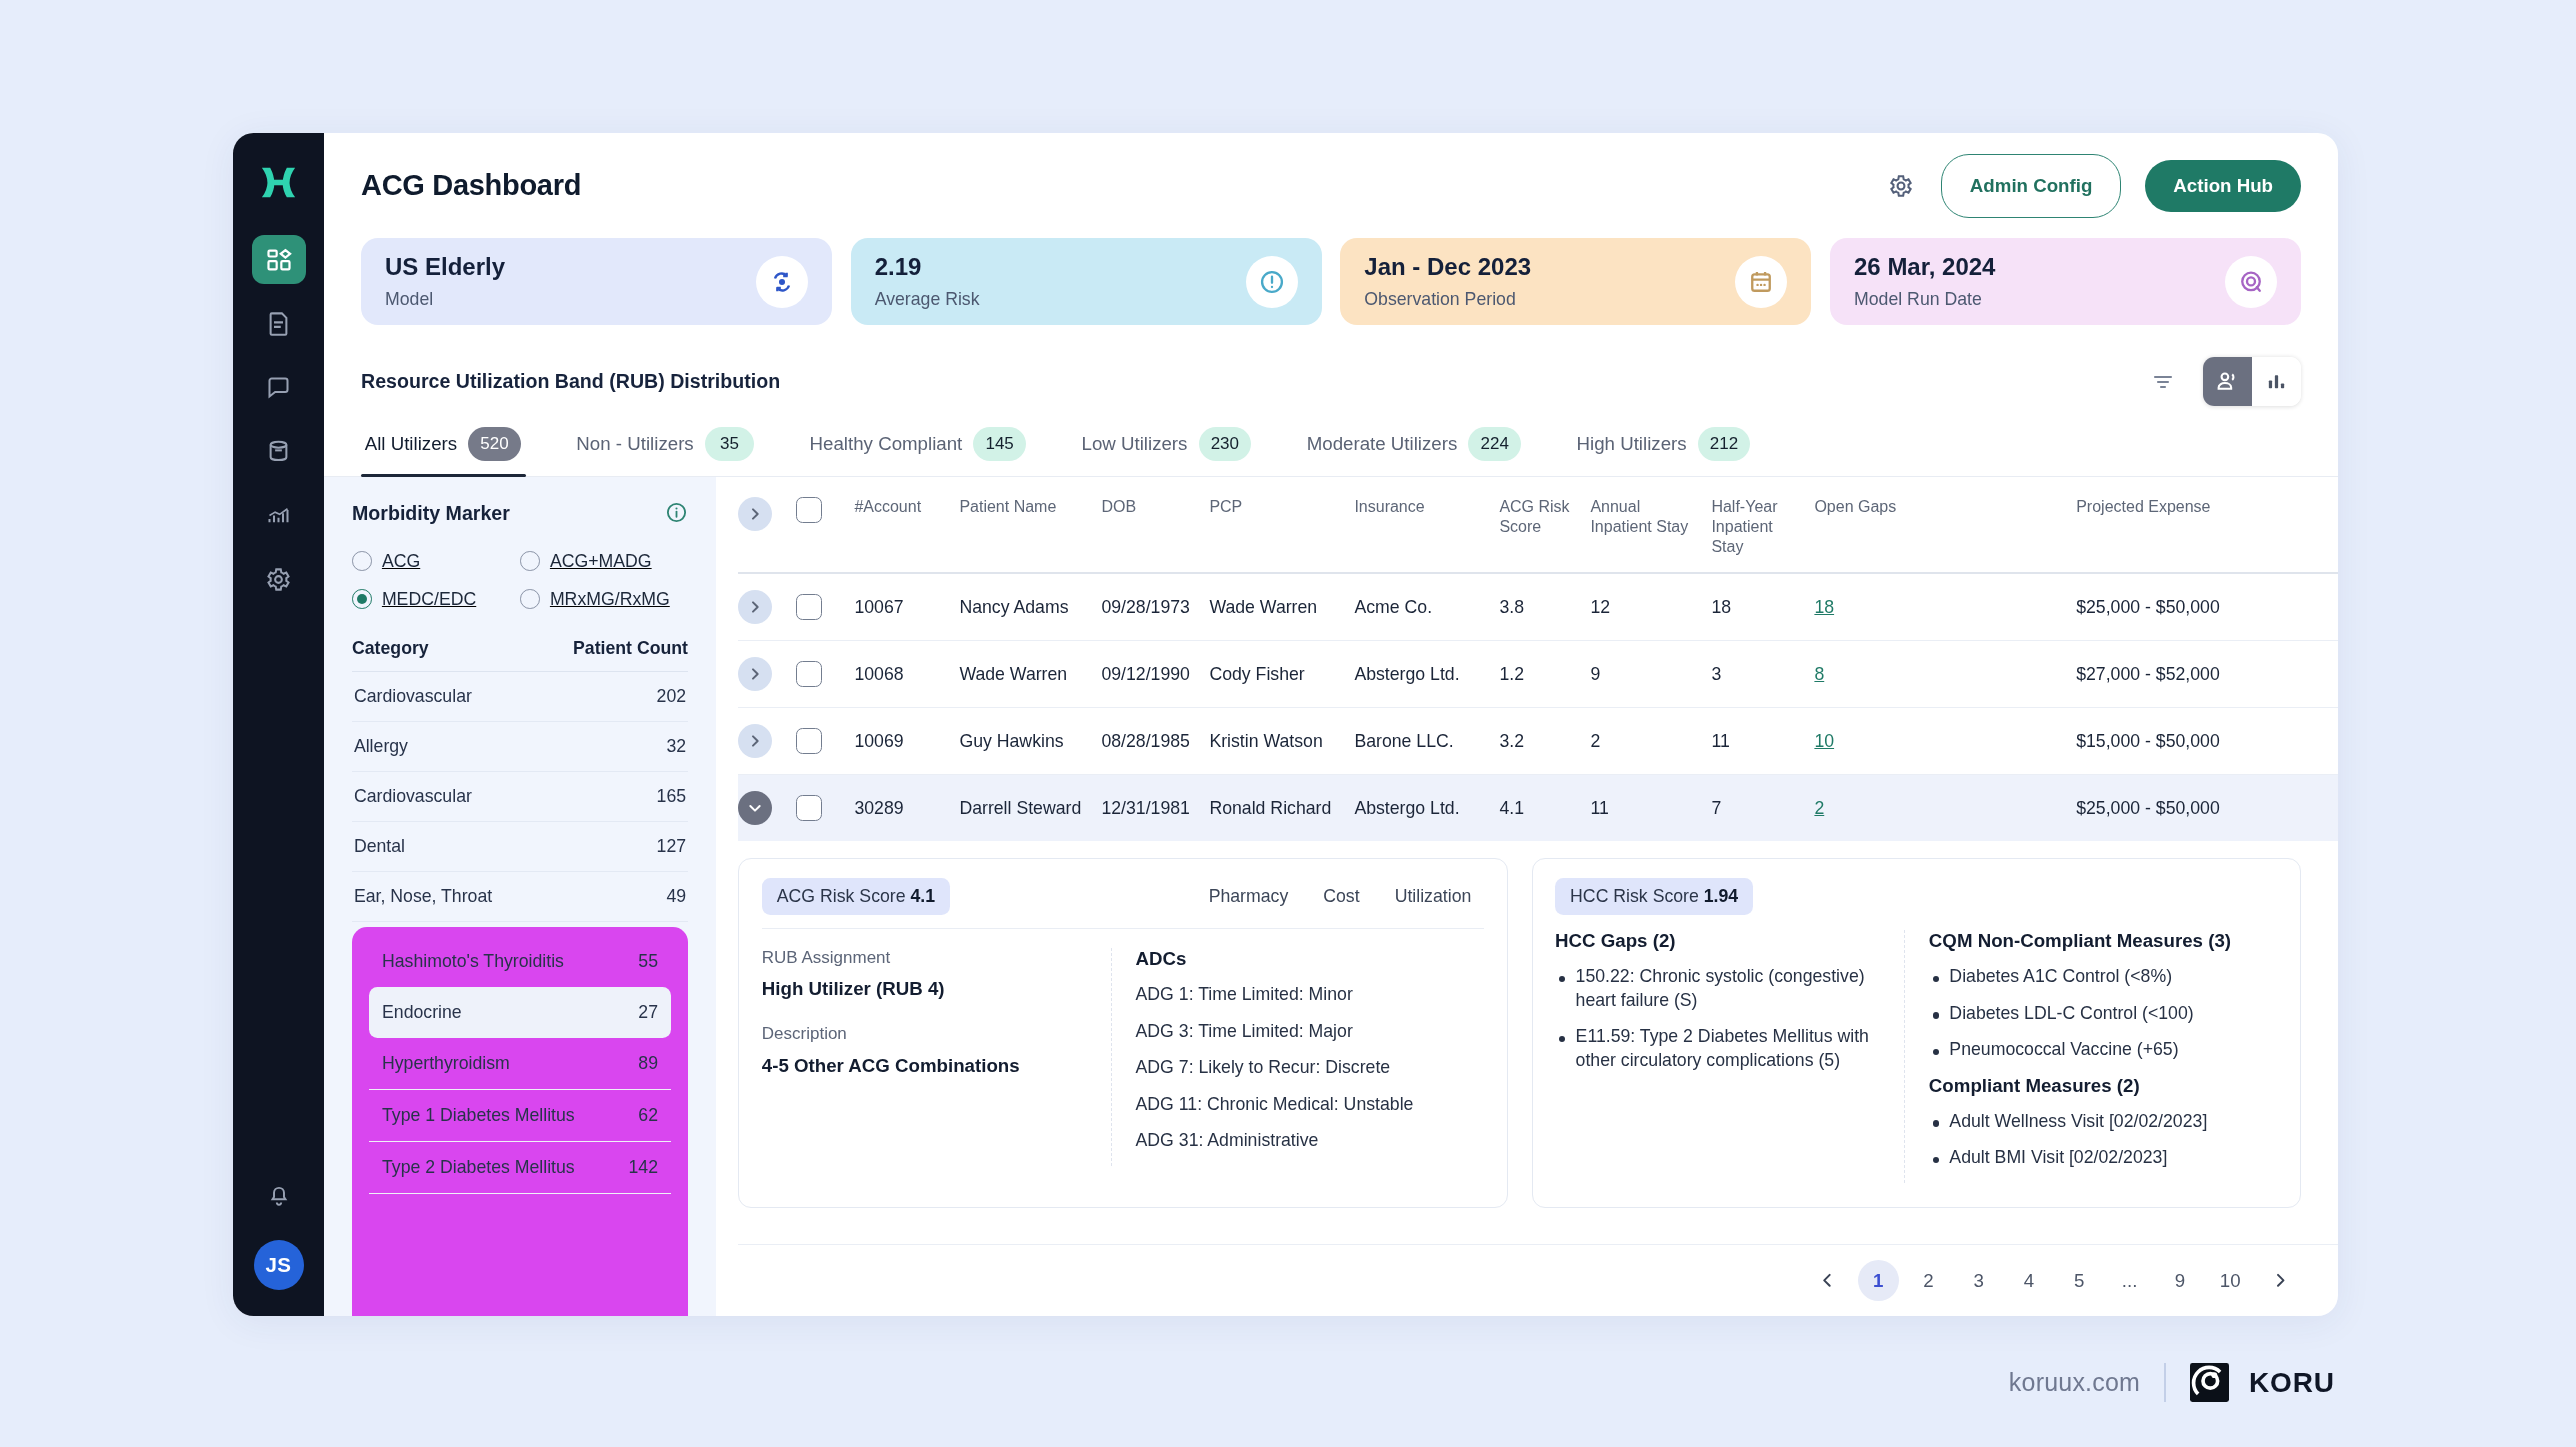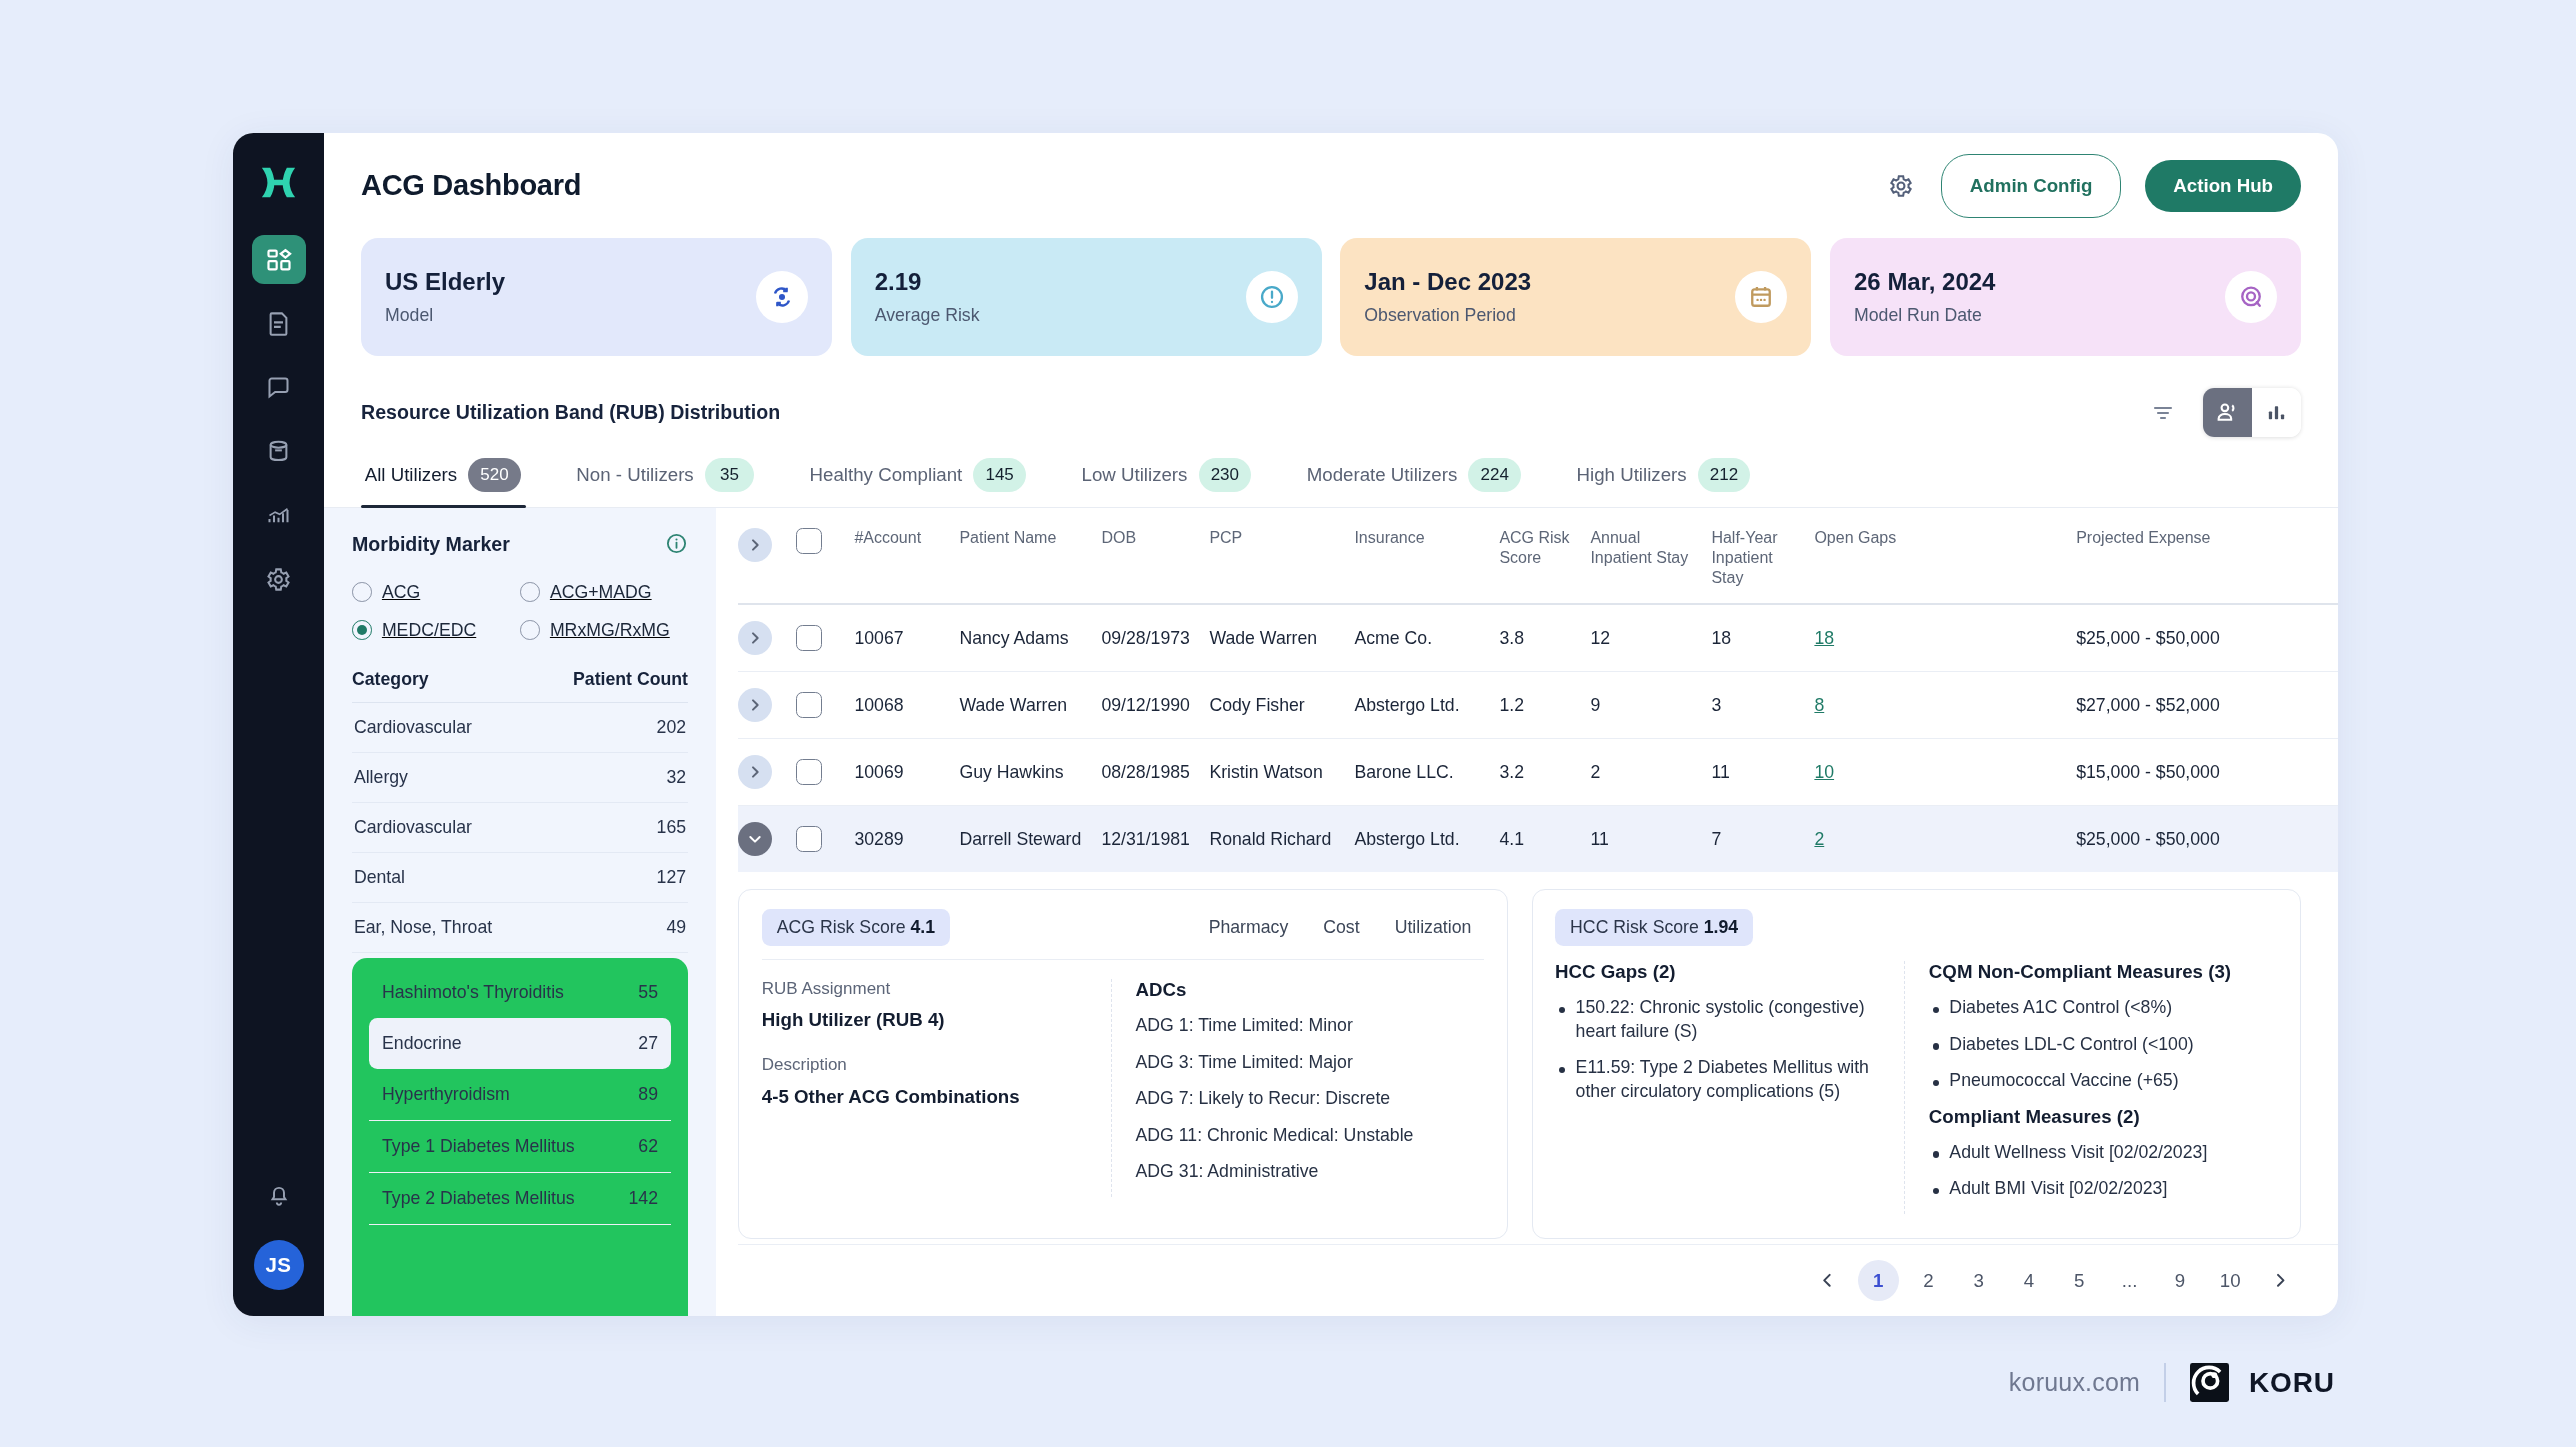"US Elderly" .stat { height: 118px -> 87px }
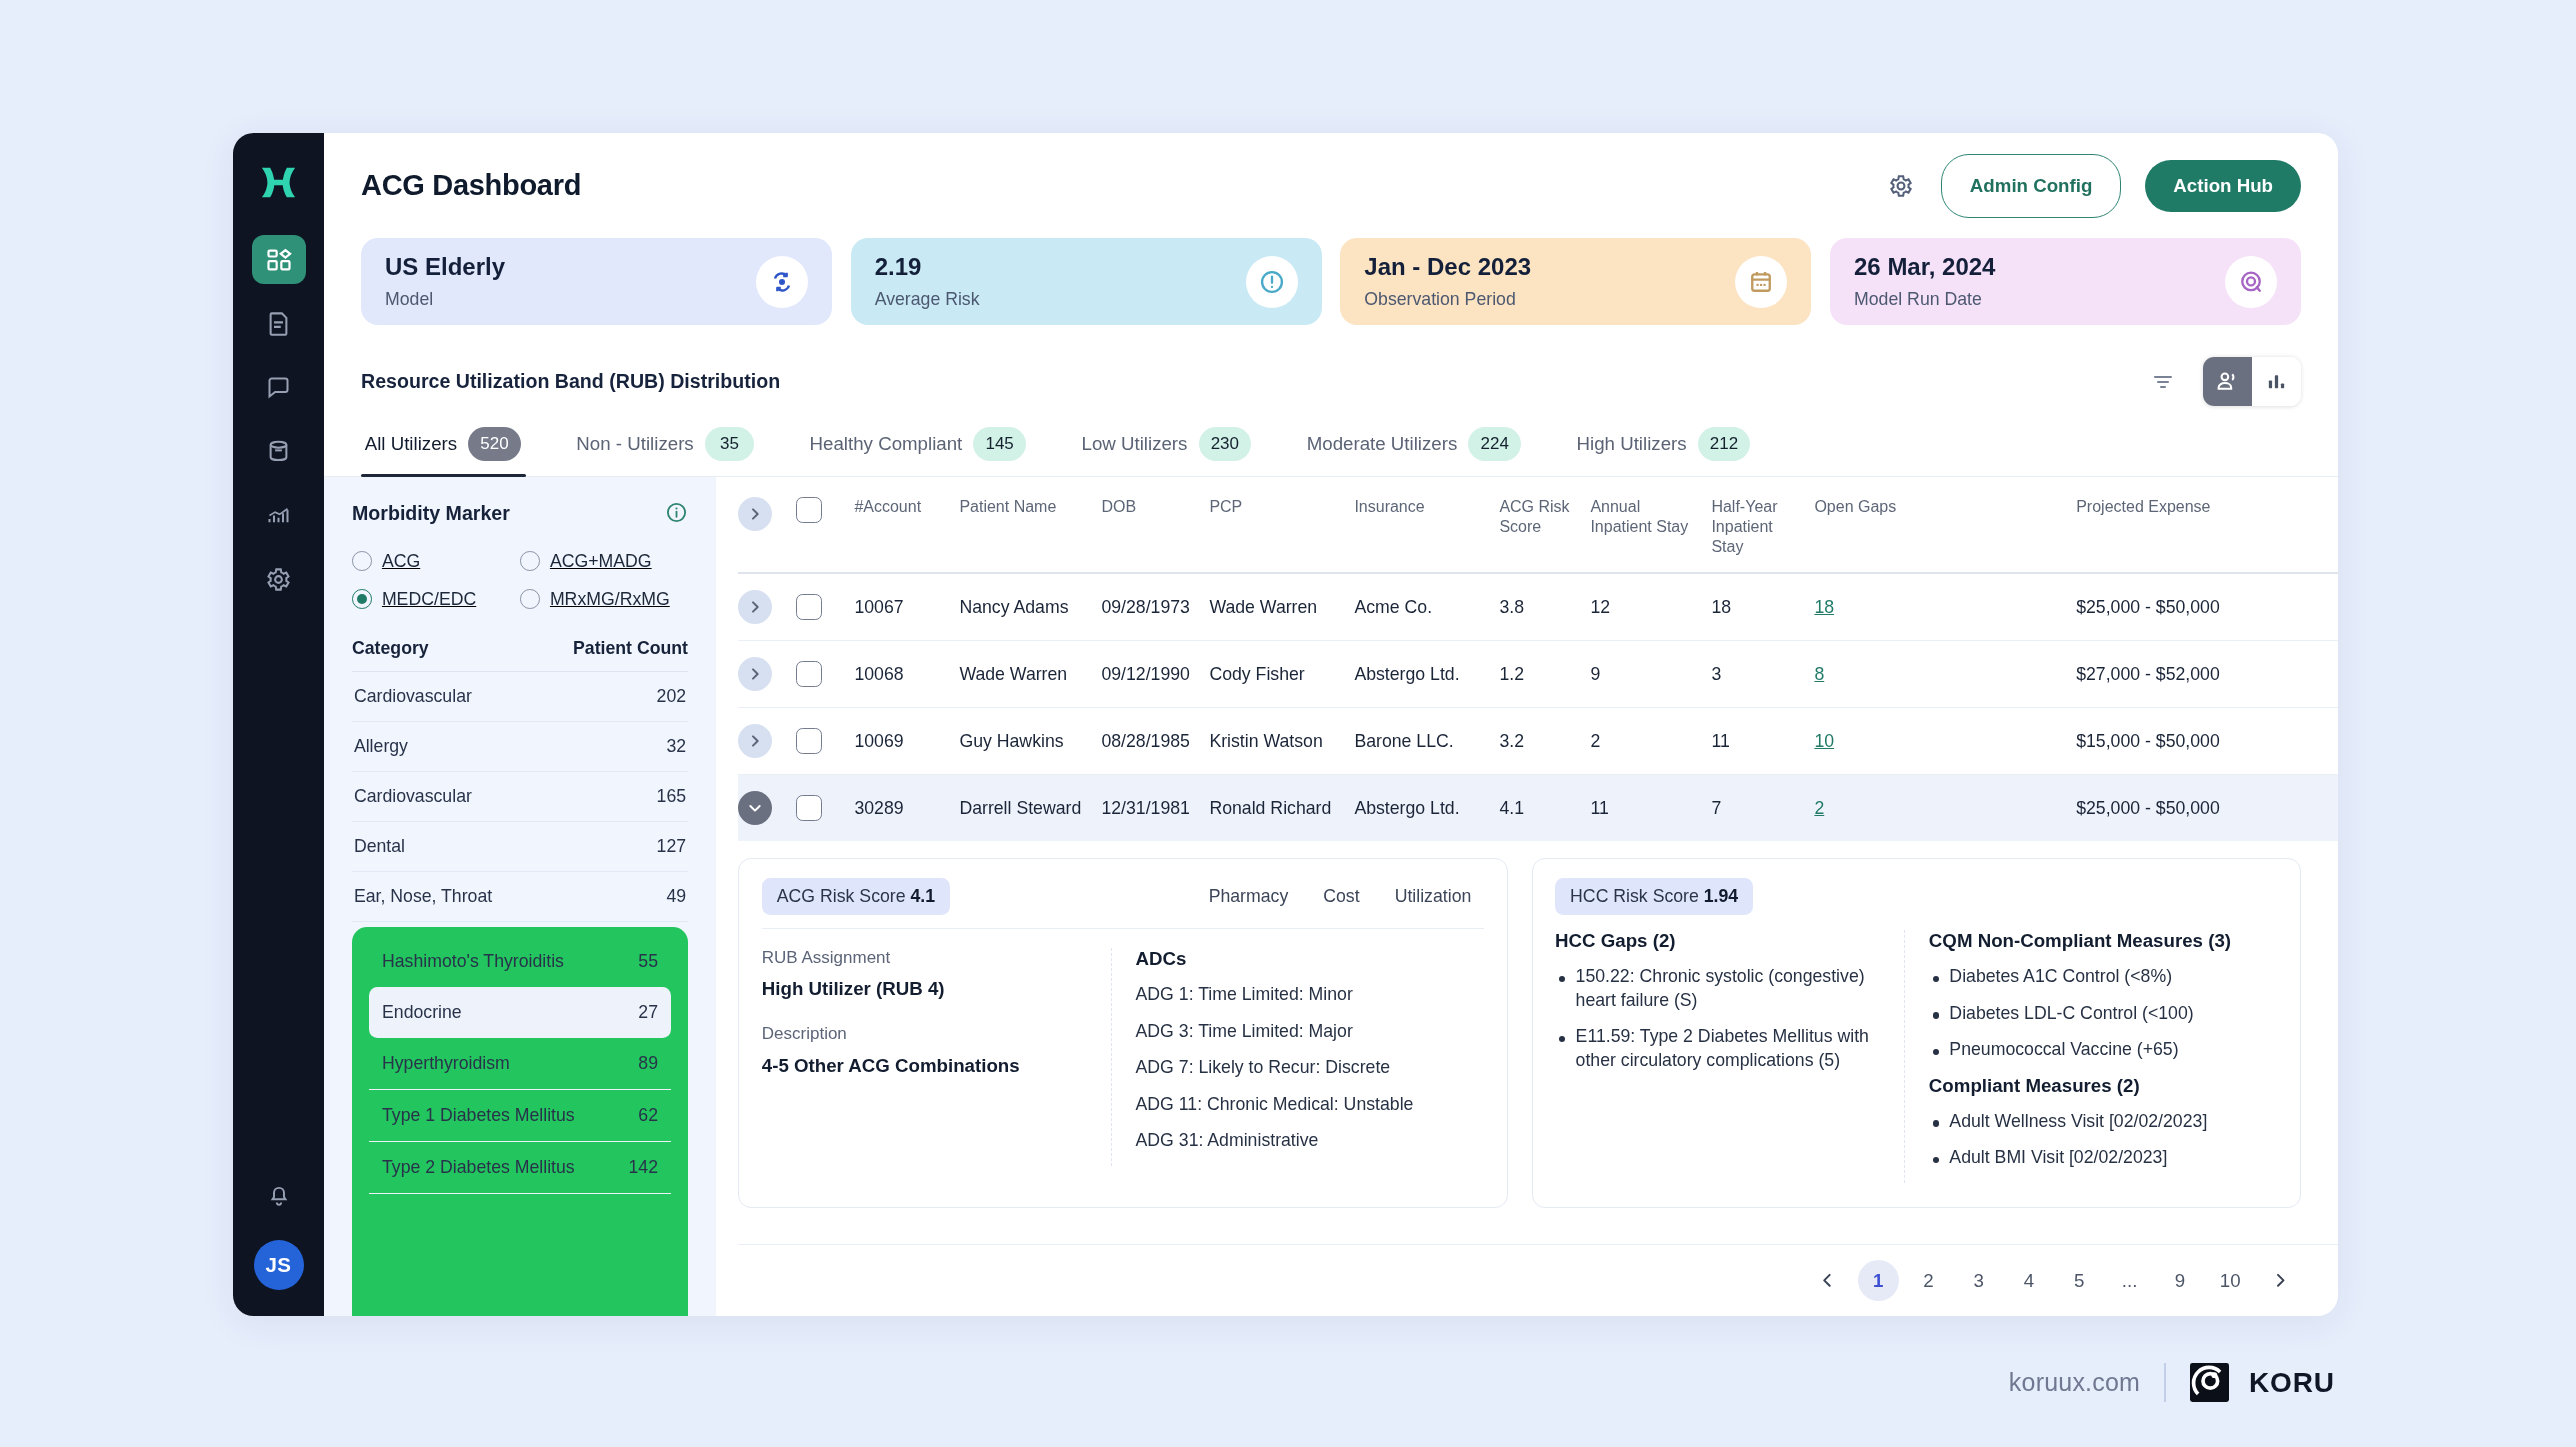"Hashimoto's Thyroiditis" .sub-card { background: #22c55e -> #d946ef }
